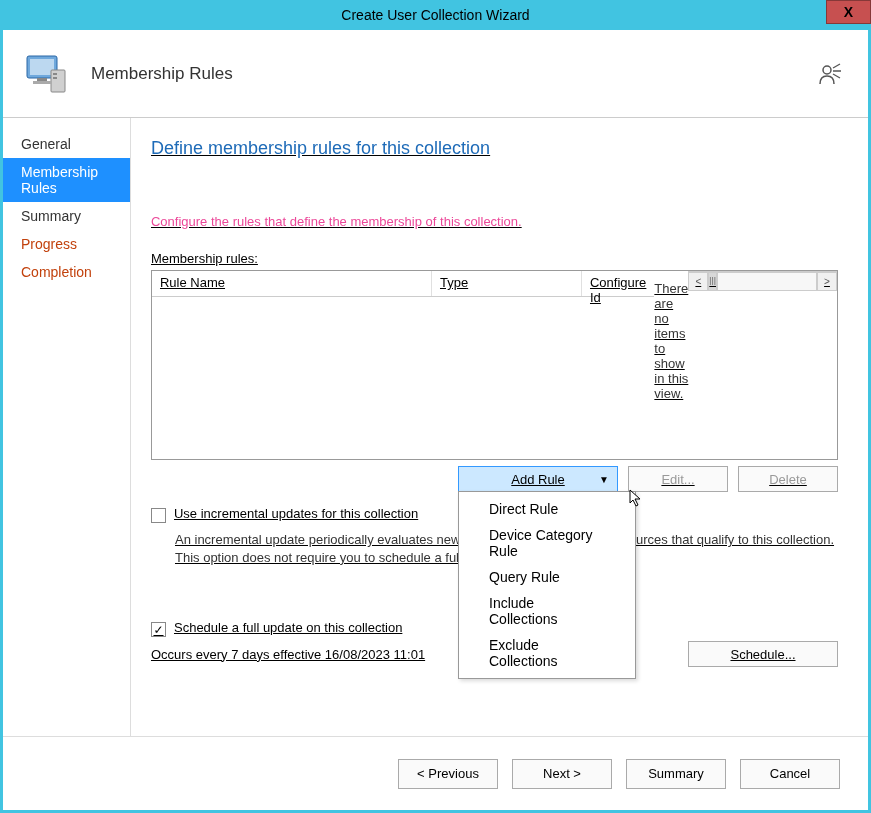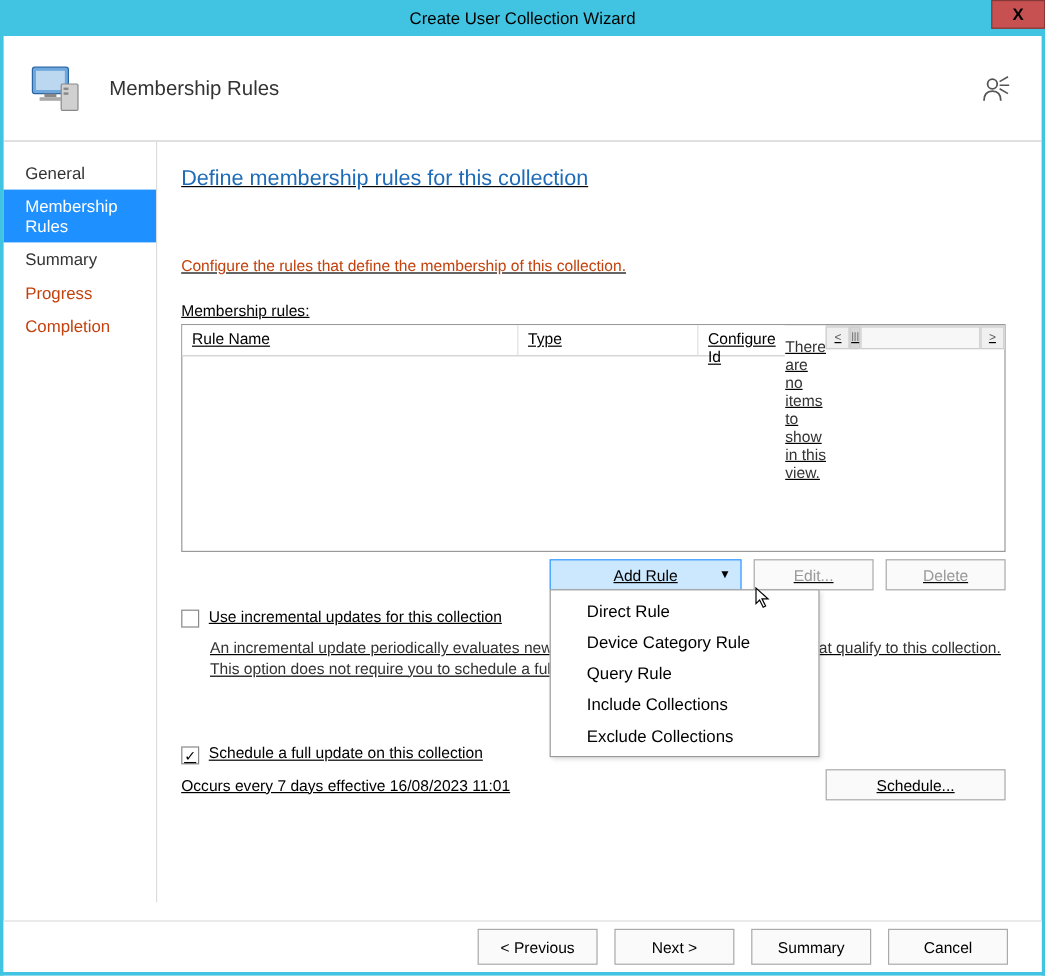"Configure the rules that define" .instruction { color: #c2410c -> #ec4899 }
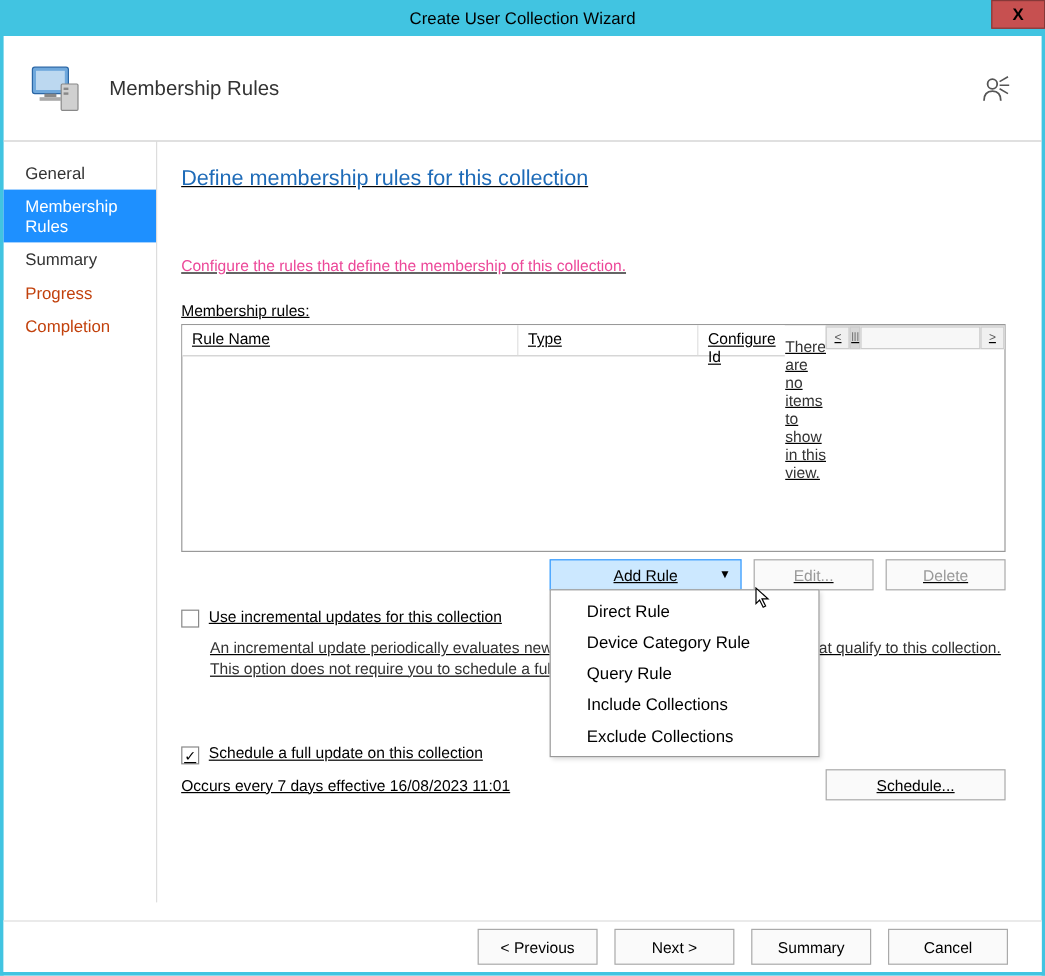"Direct Rule" .dropdown-menu { width: 225px -> 178px }
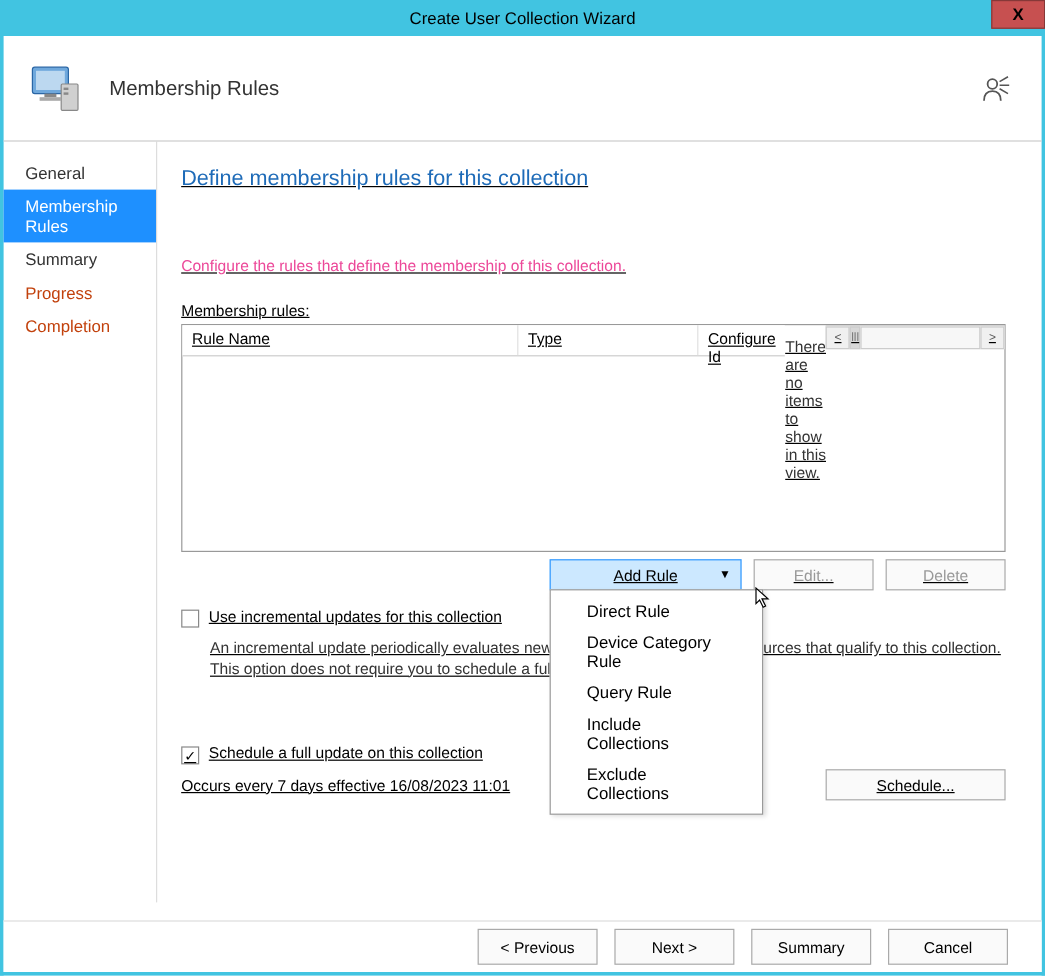"< Previous" .footer { height: 43px -> 74px }
